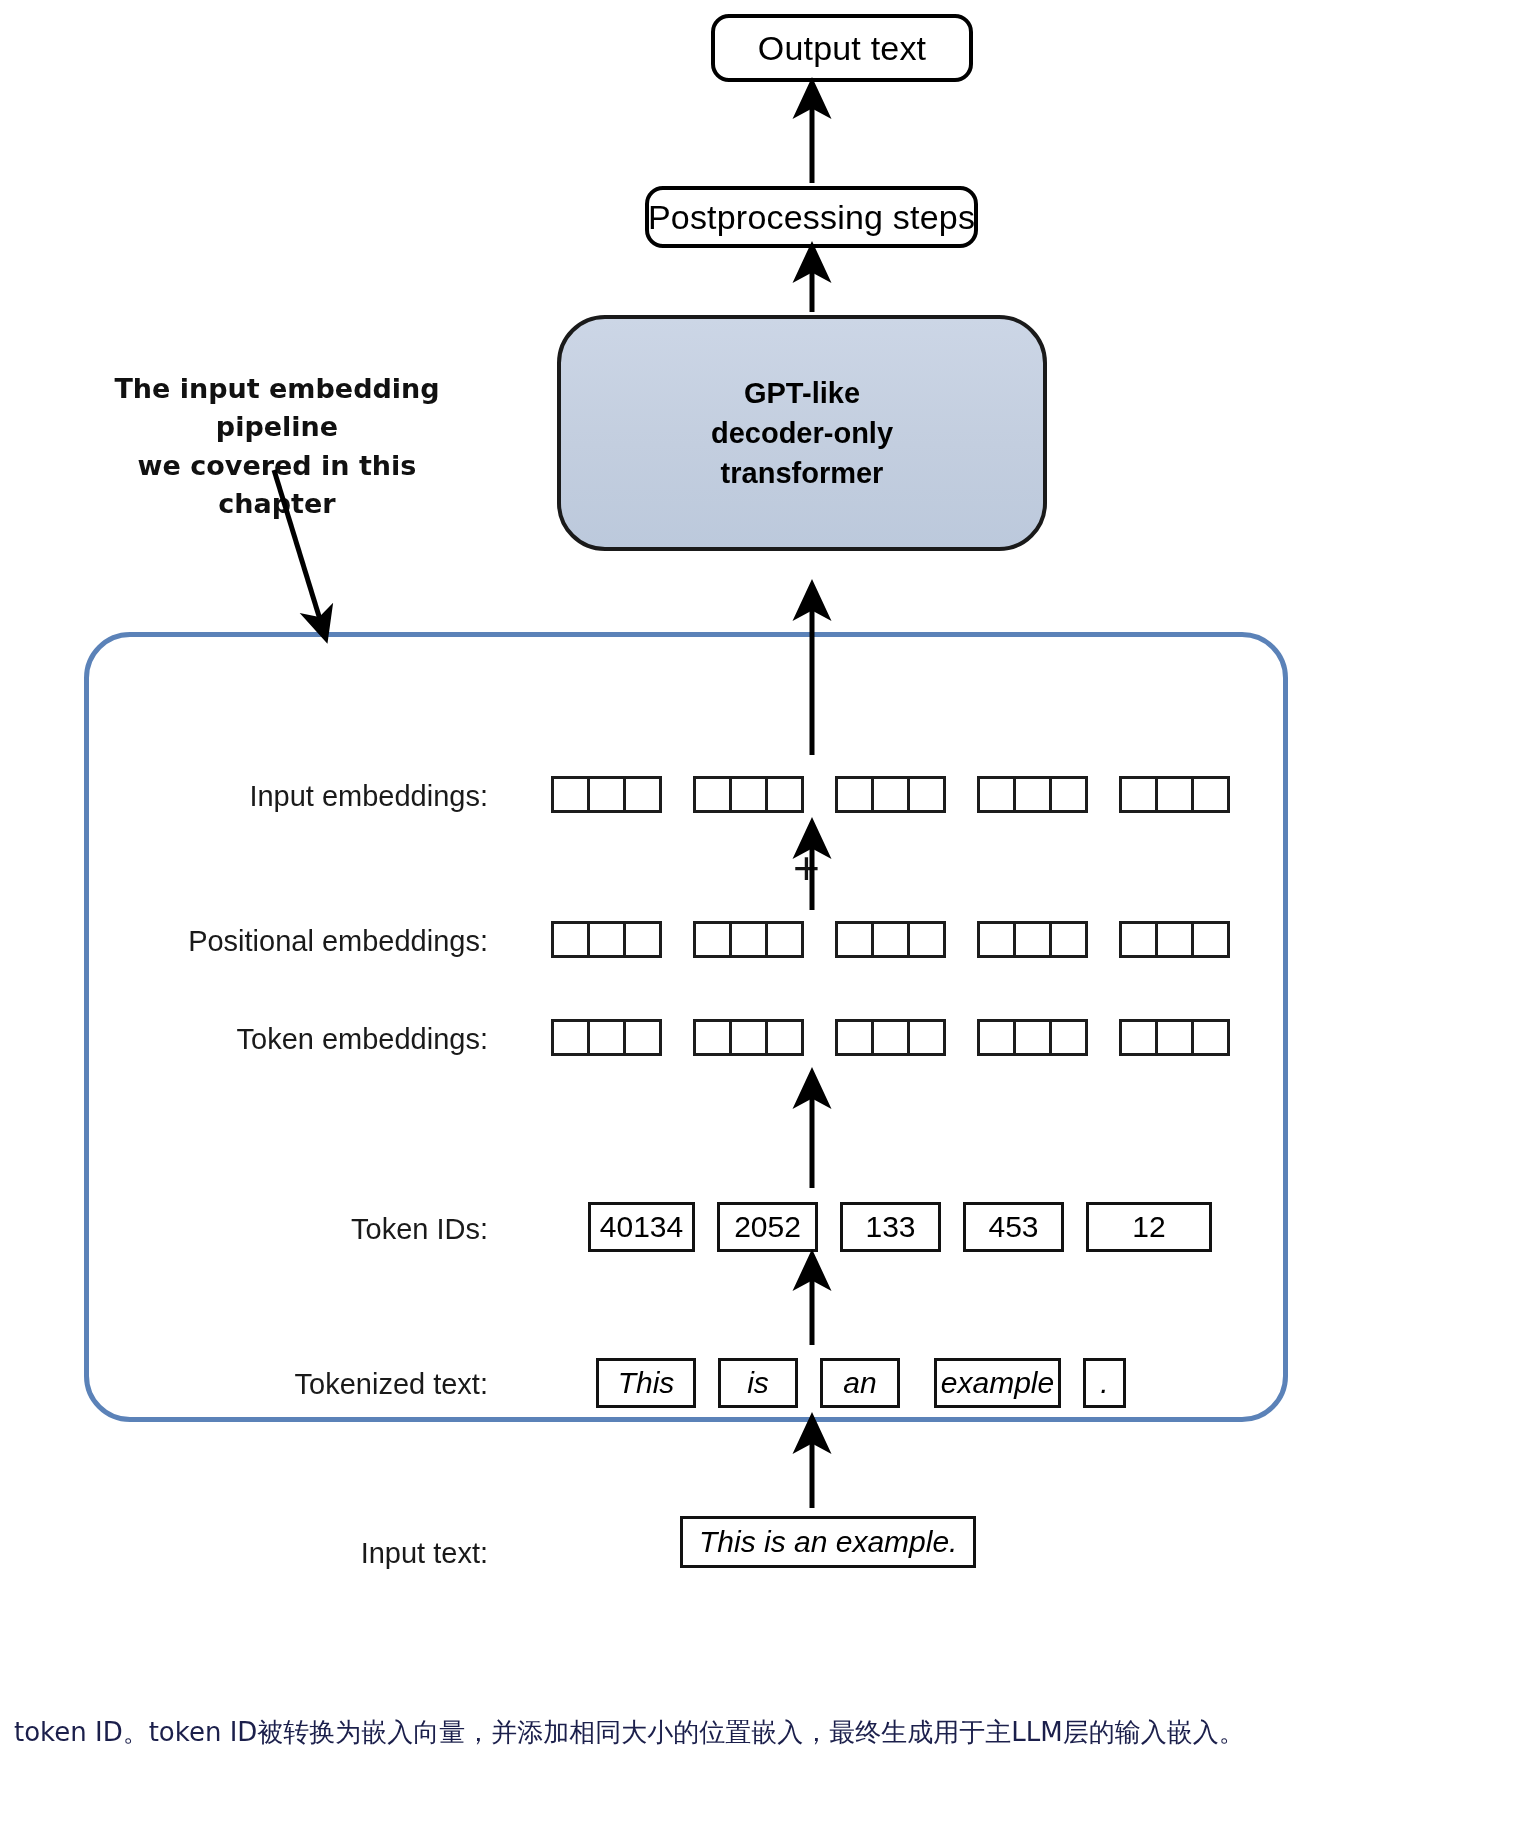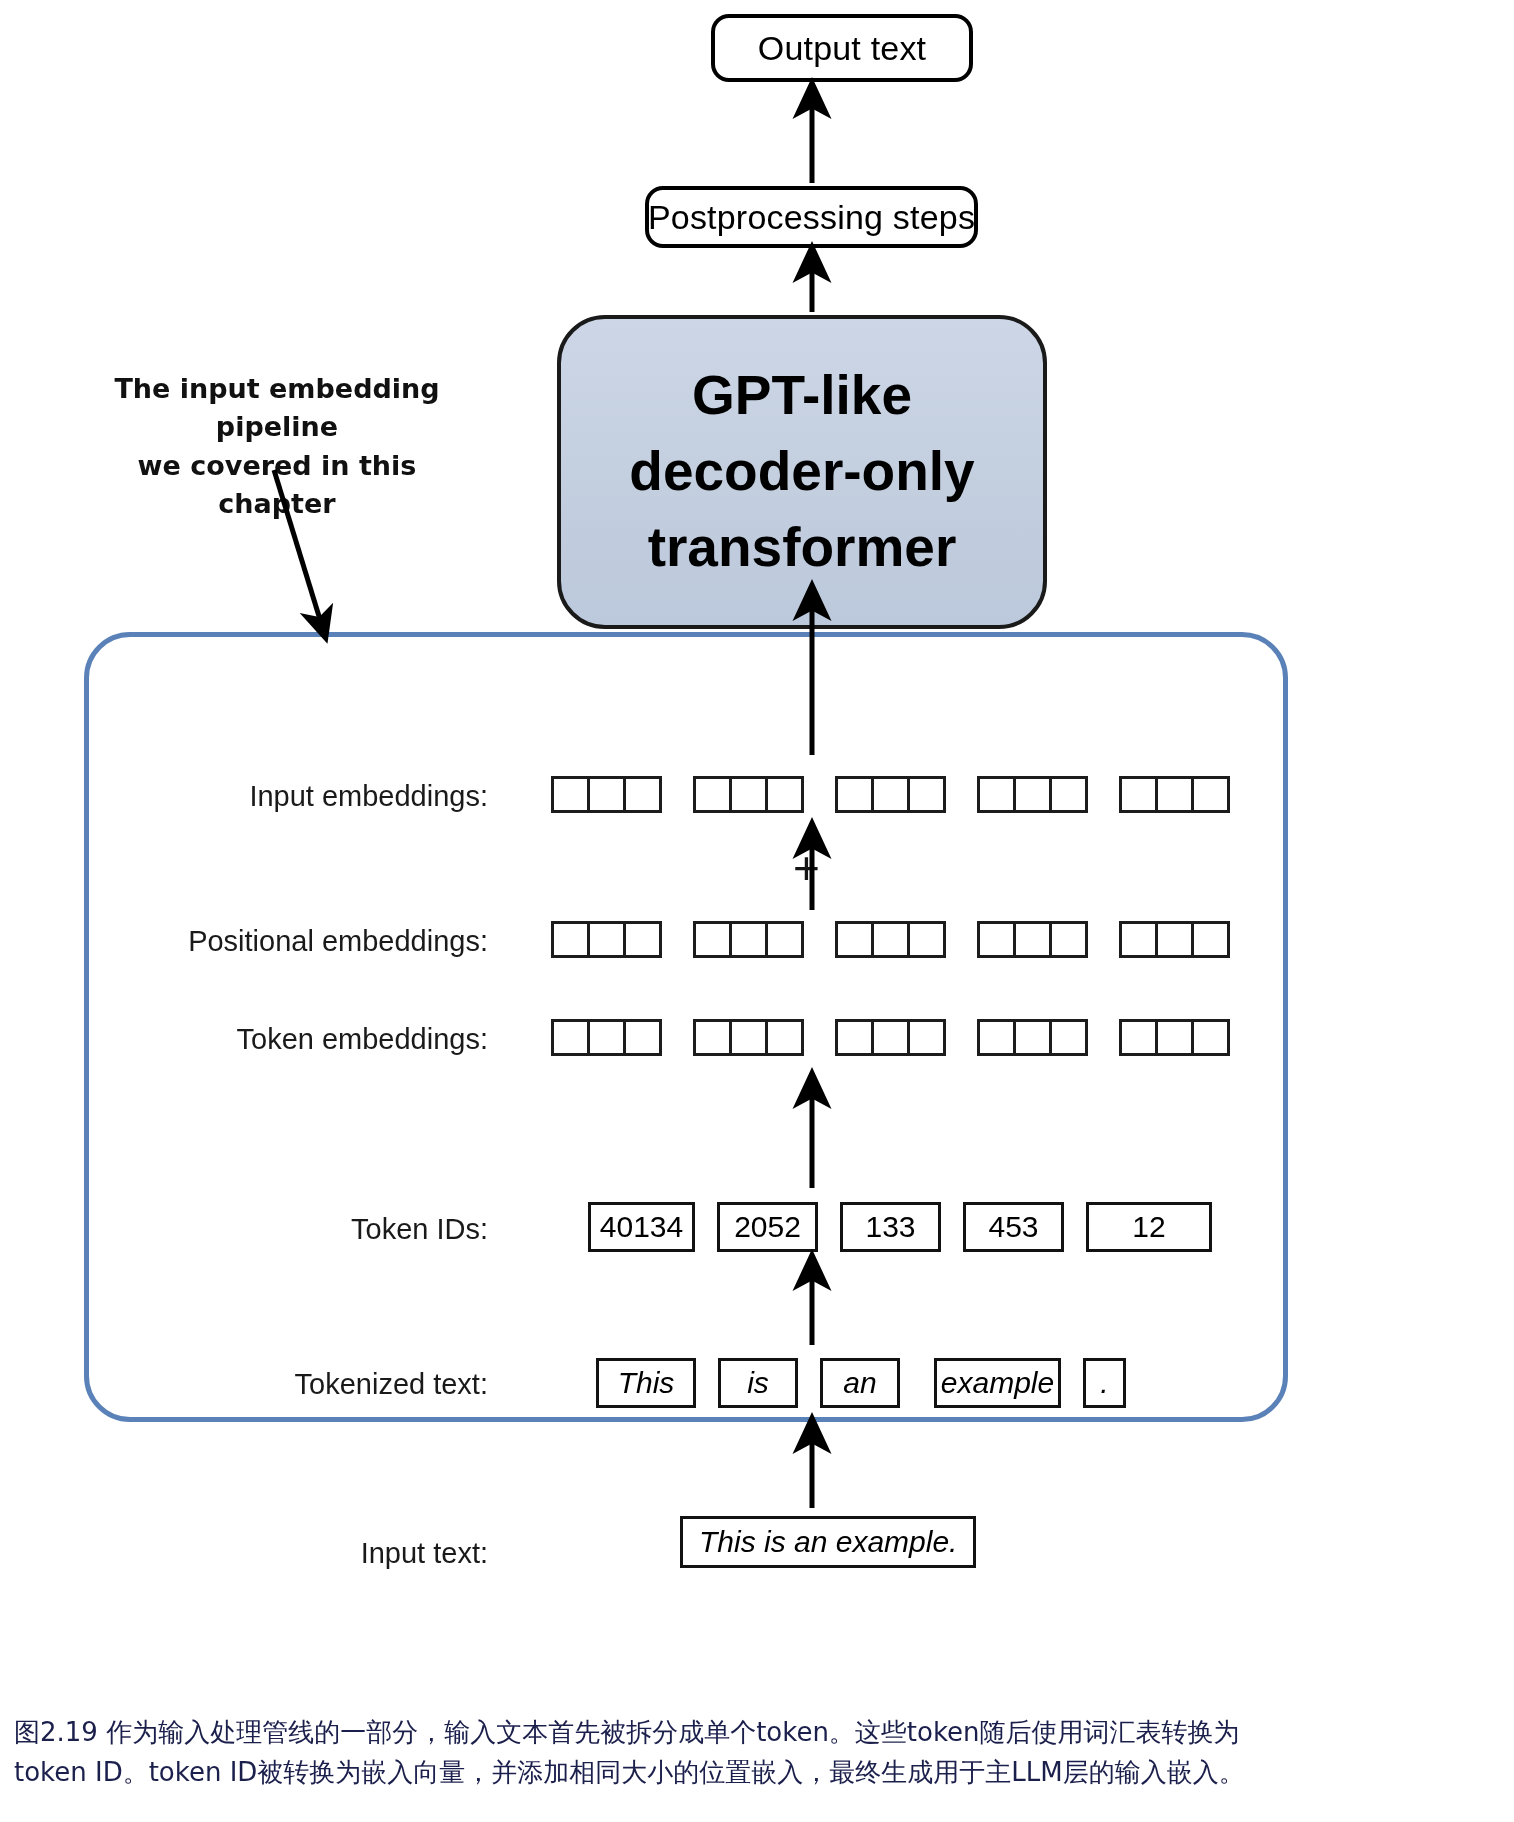"GPT-like" #gpt-box { font-size: 55px -> 29px; height: 314px -> 236px }
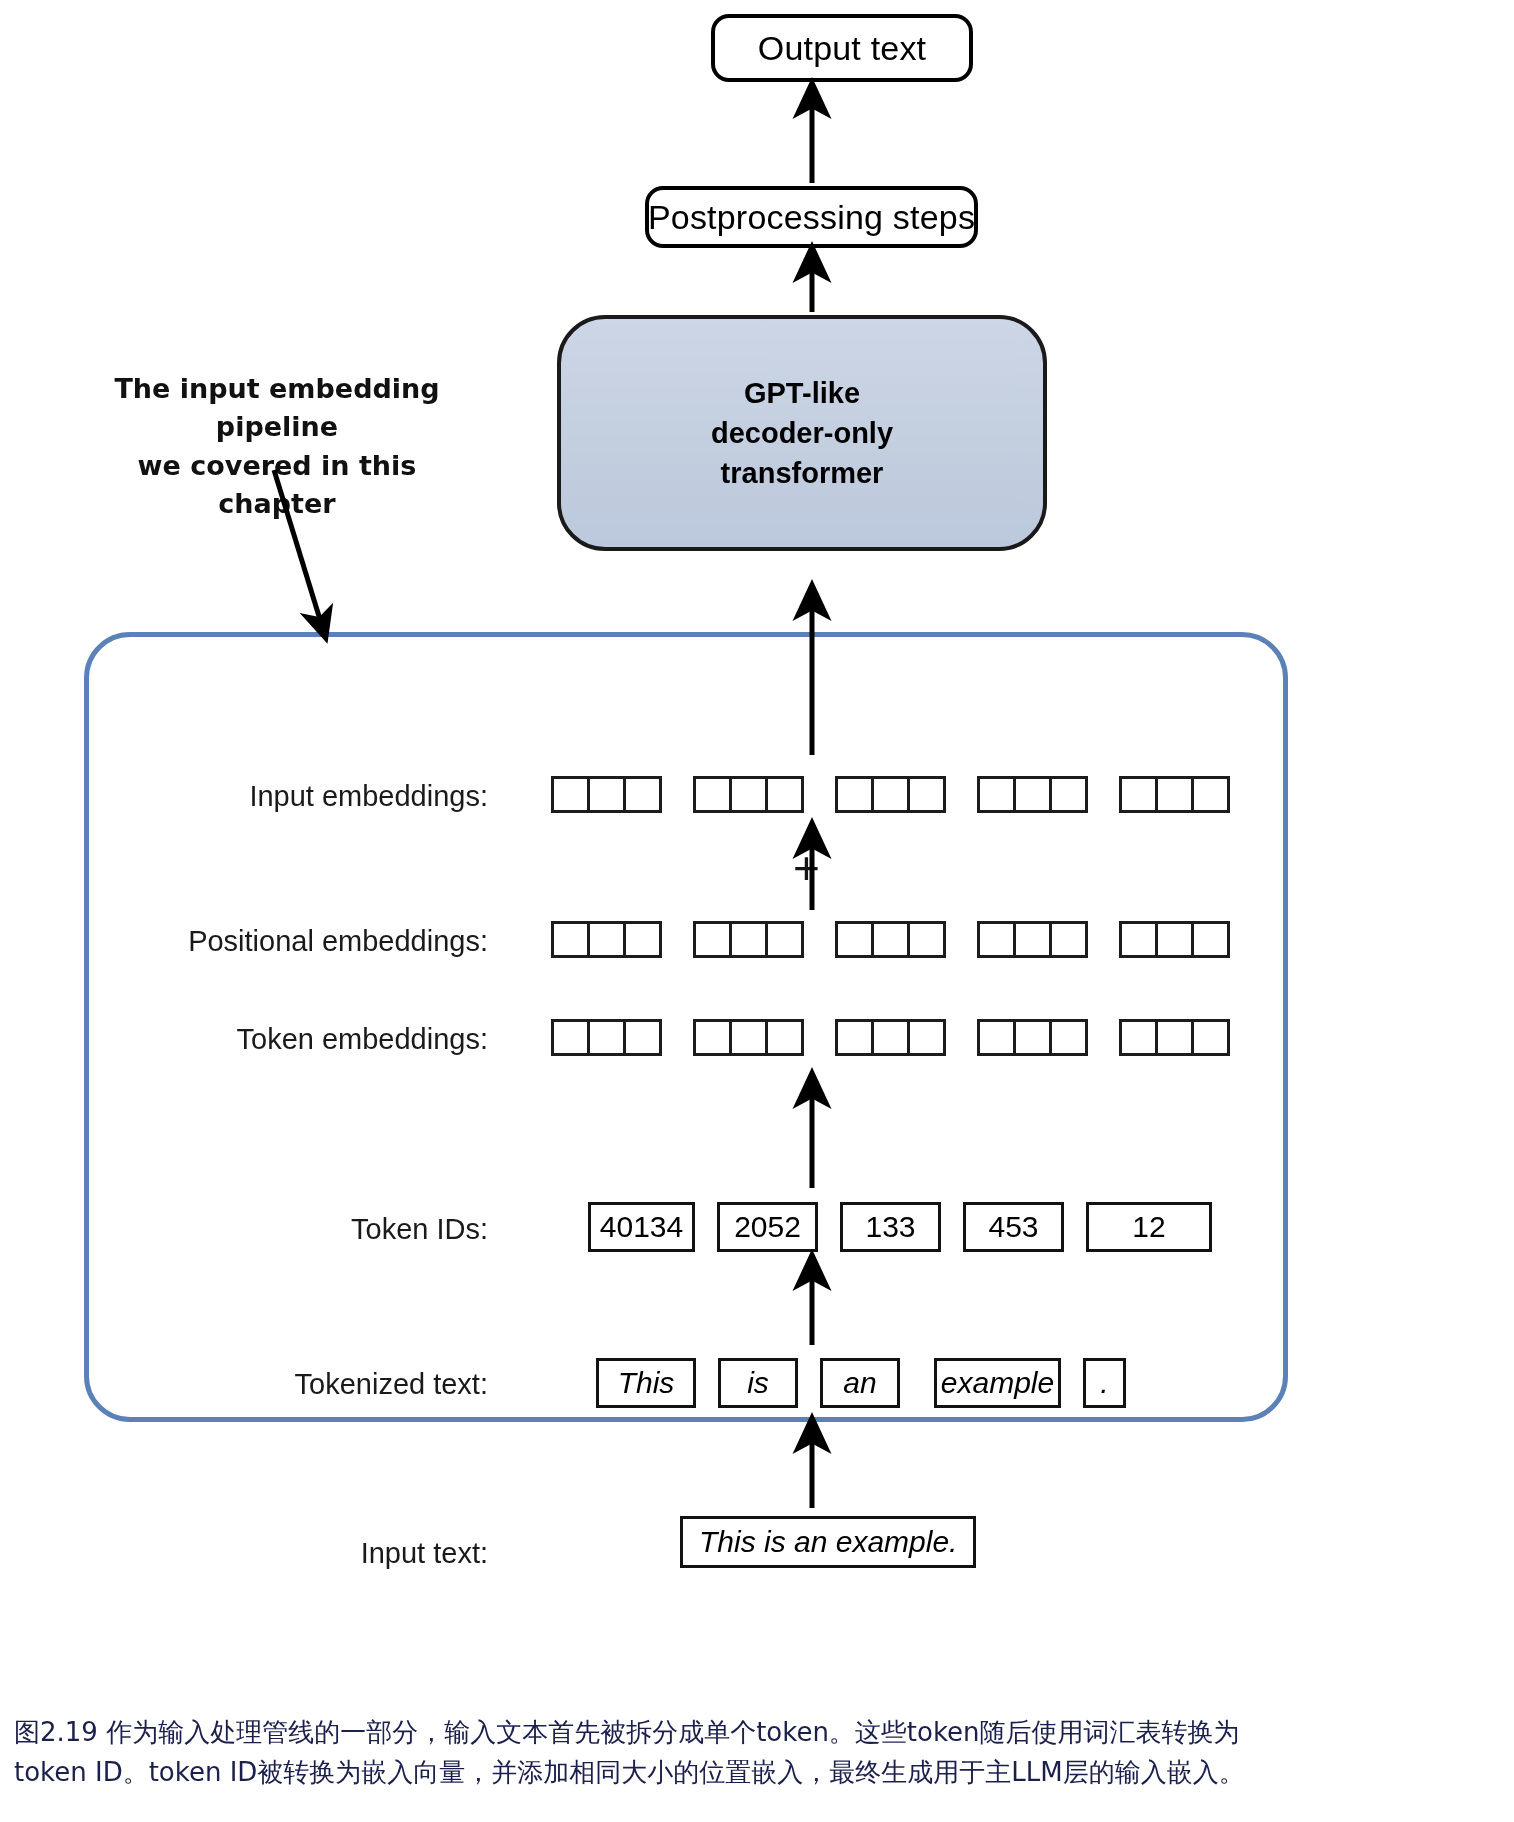"图2.19" div { html: <div>图2.19 作为输入处理管线的一部分，输入文本首先被拆分成单个token。这些token随后使用词汇表转换为</div> -> none }
